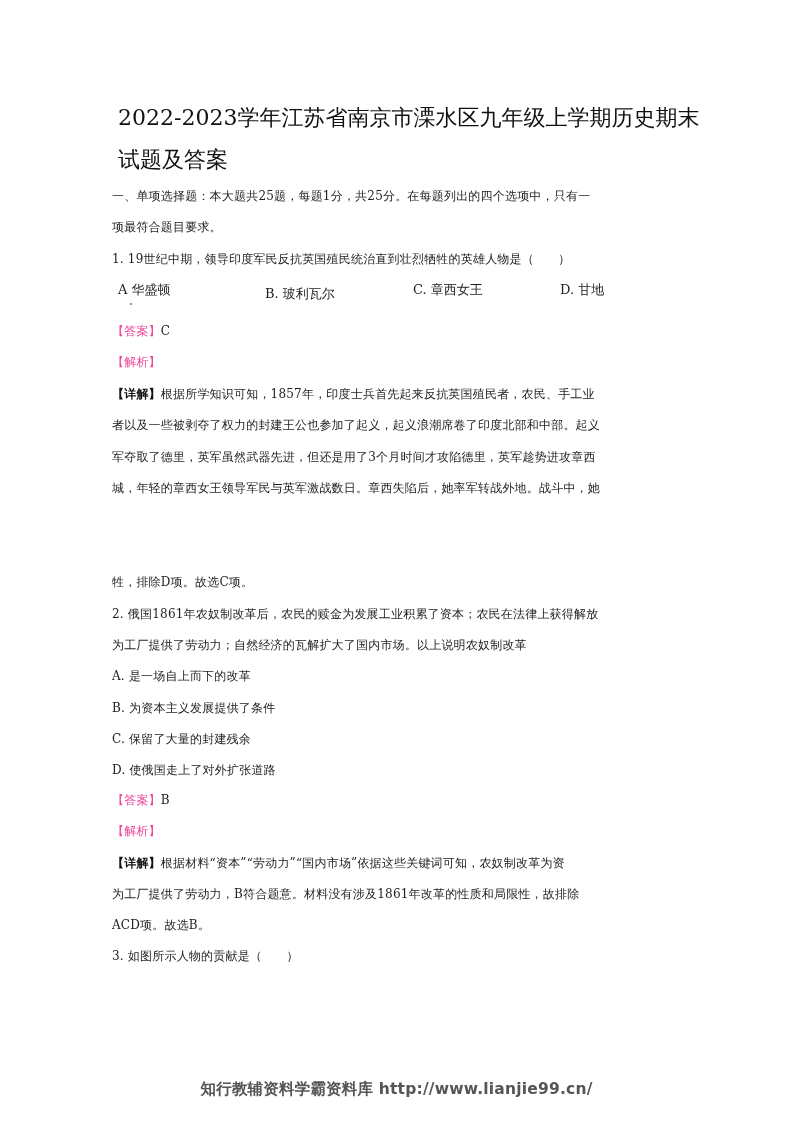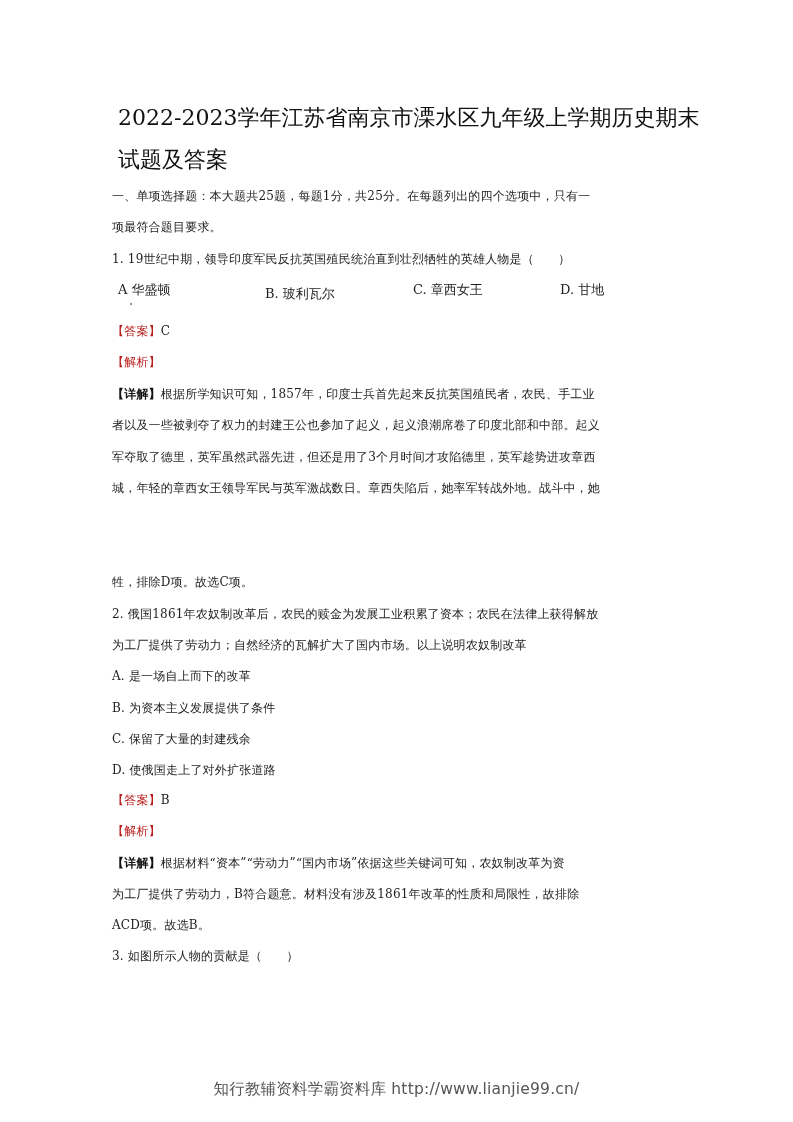"【答案】" .tag { color: #b91c1c -> #ec4899 }
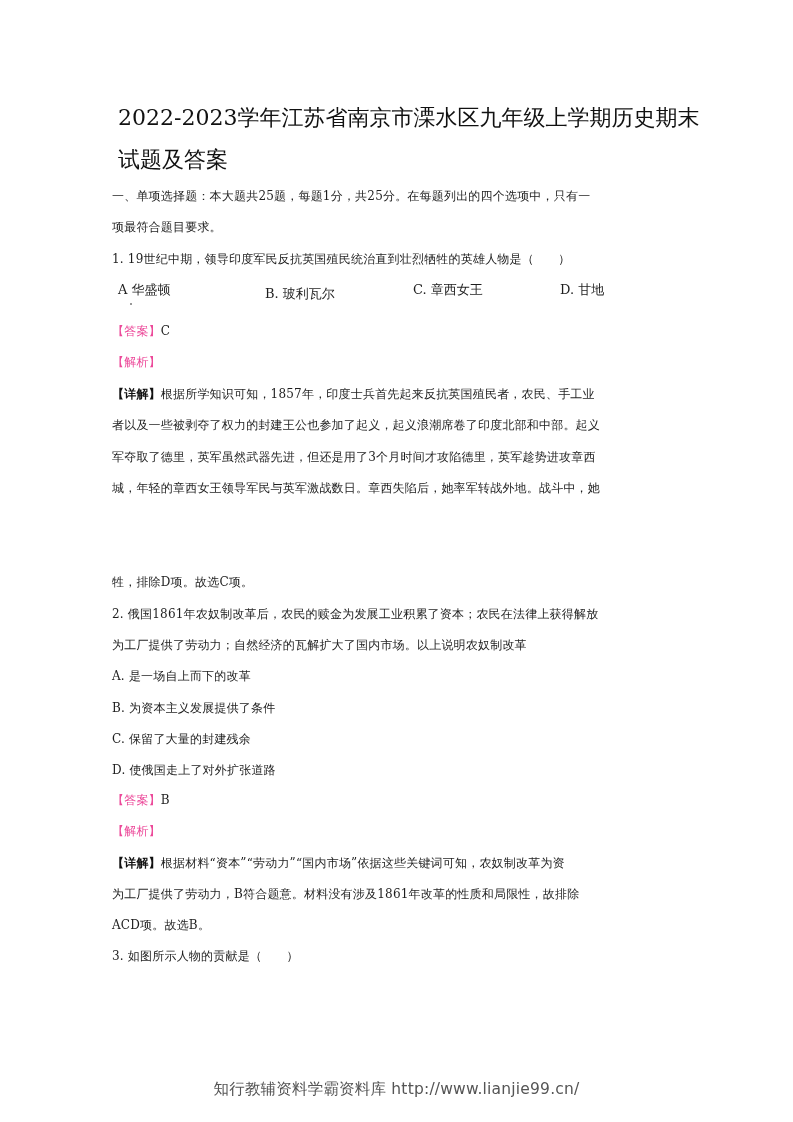"知行教辅资料学霸资料库 http://www.lianjie99.cn/" .footer { font-weight: none -> bold }
